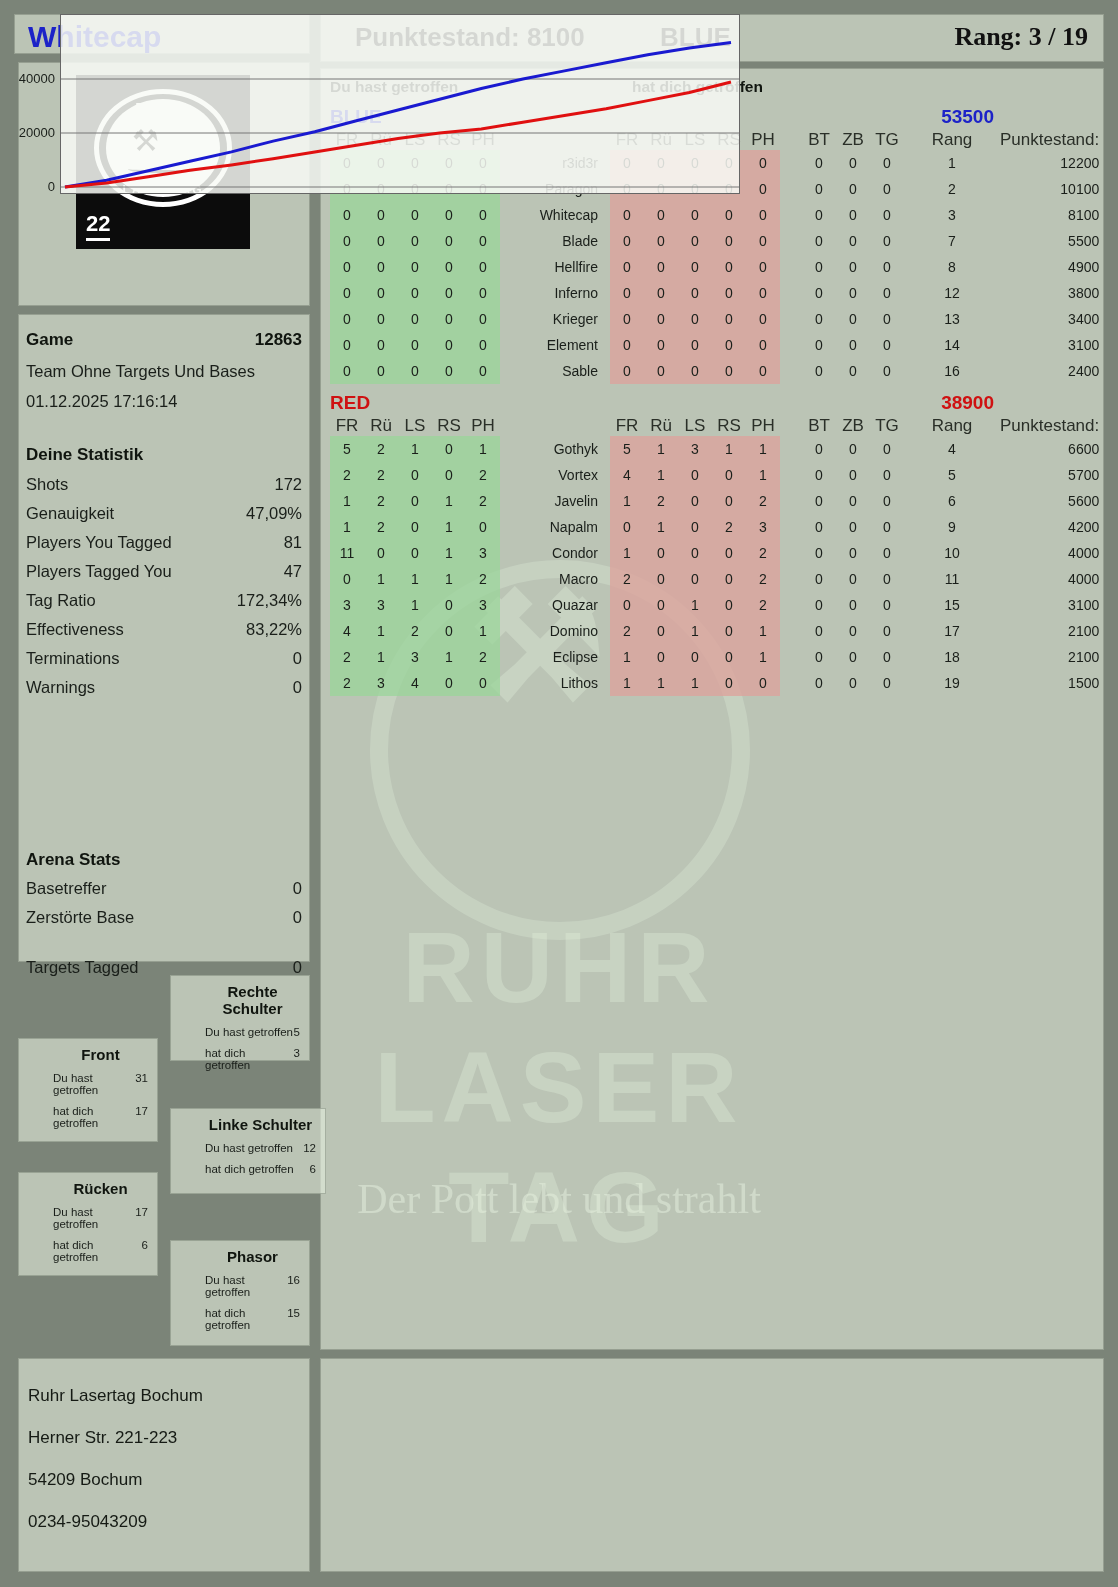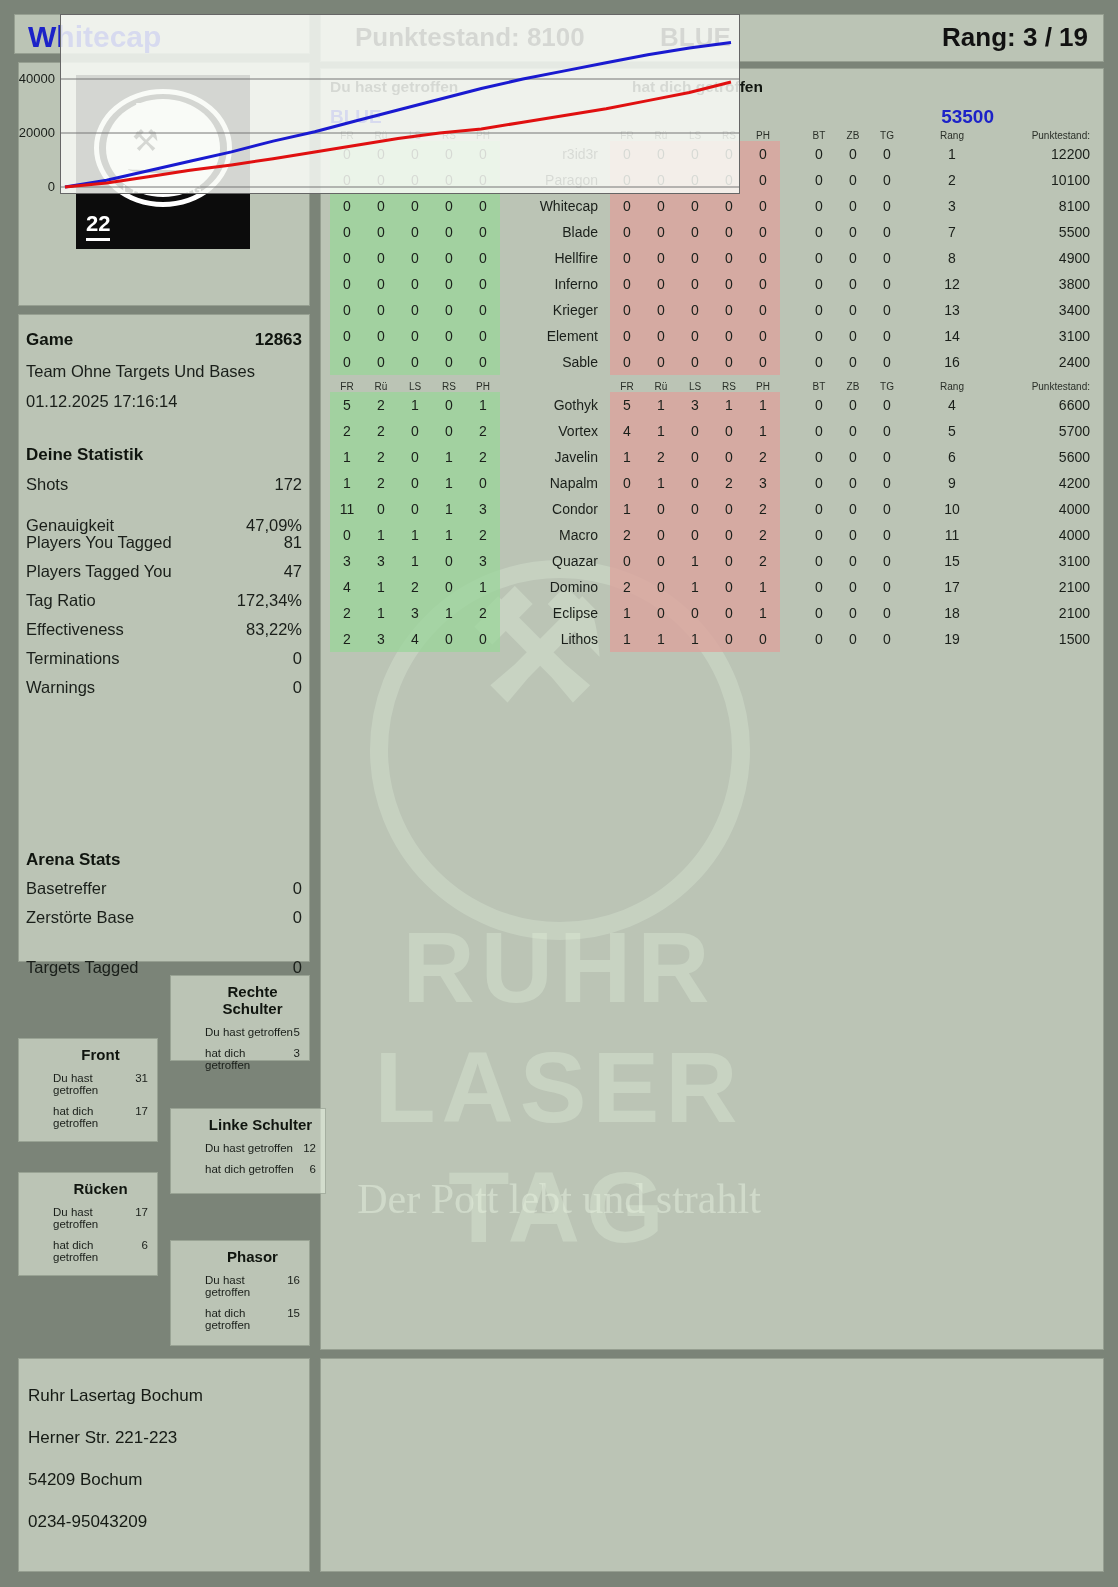"Rang: 3 / 19" #hdr-rank { font-family: none -> Liberation Serif, serif }
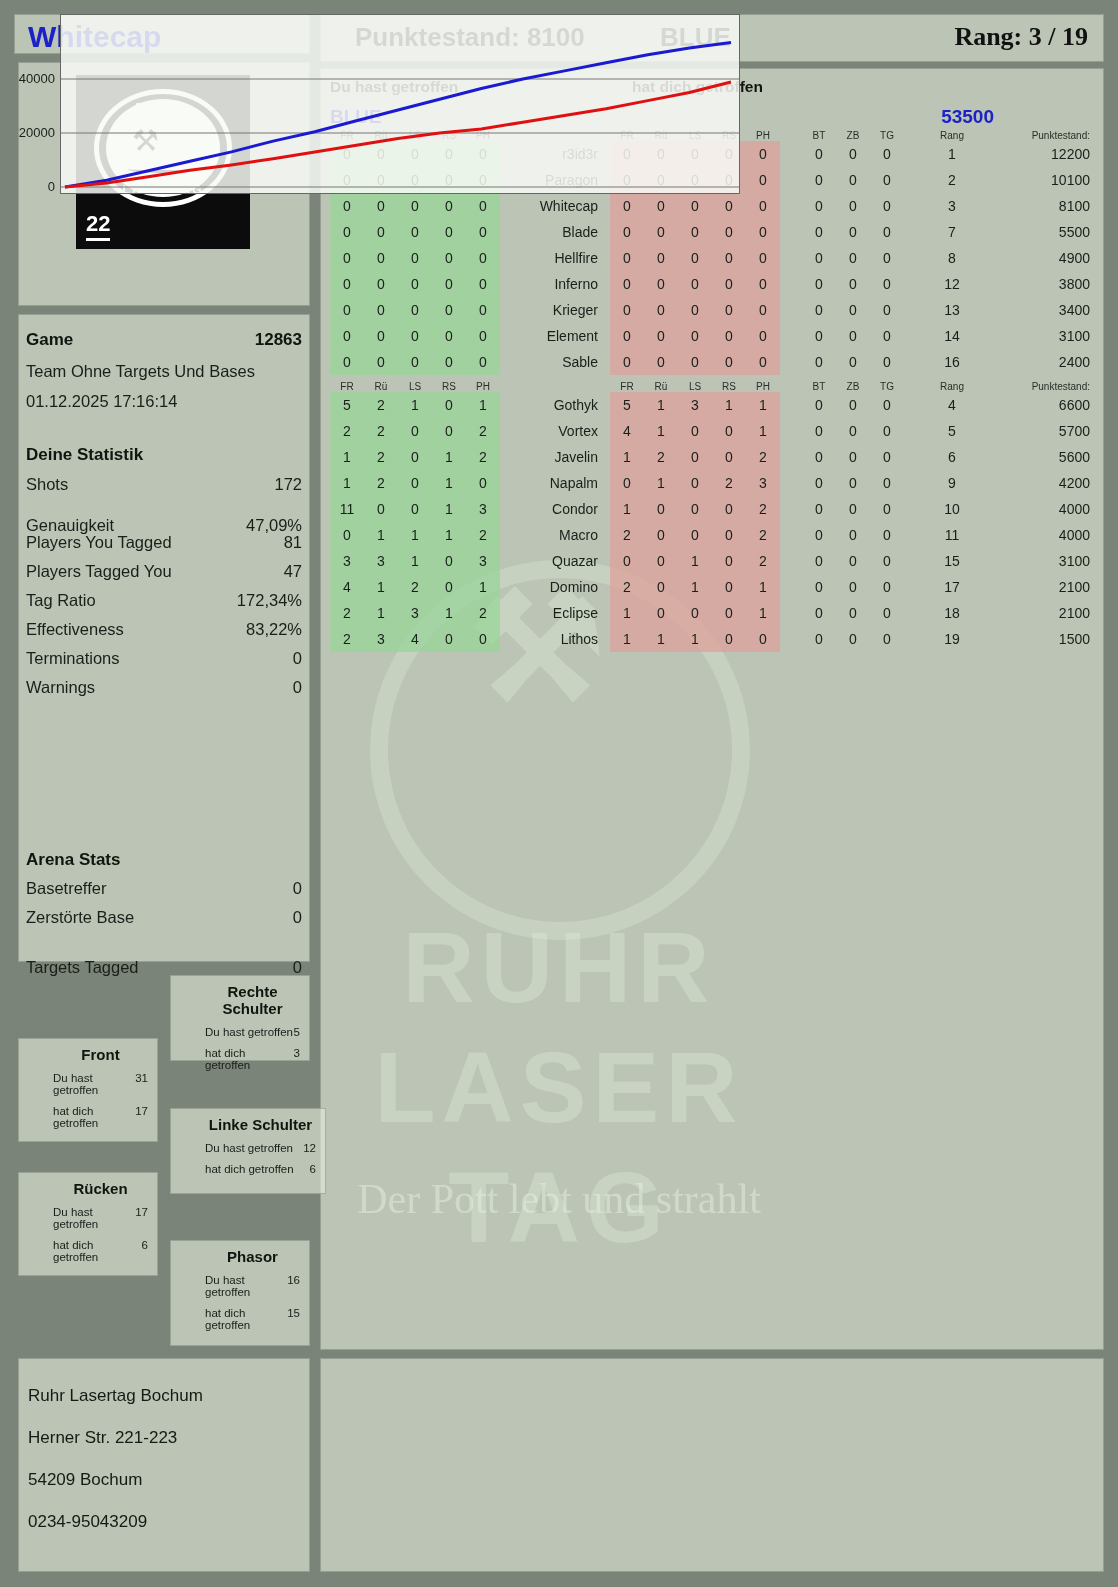"FR" .colhdr { font-size: 10px -> 17px }
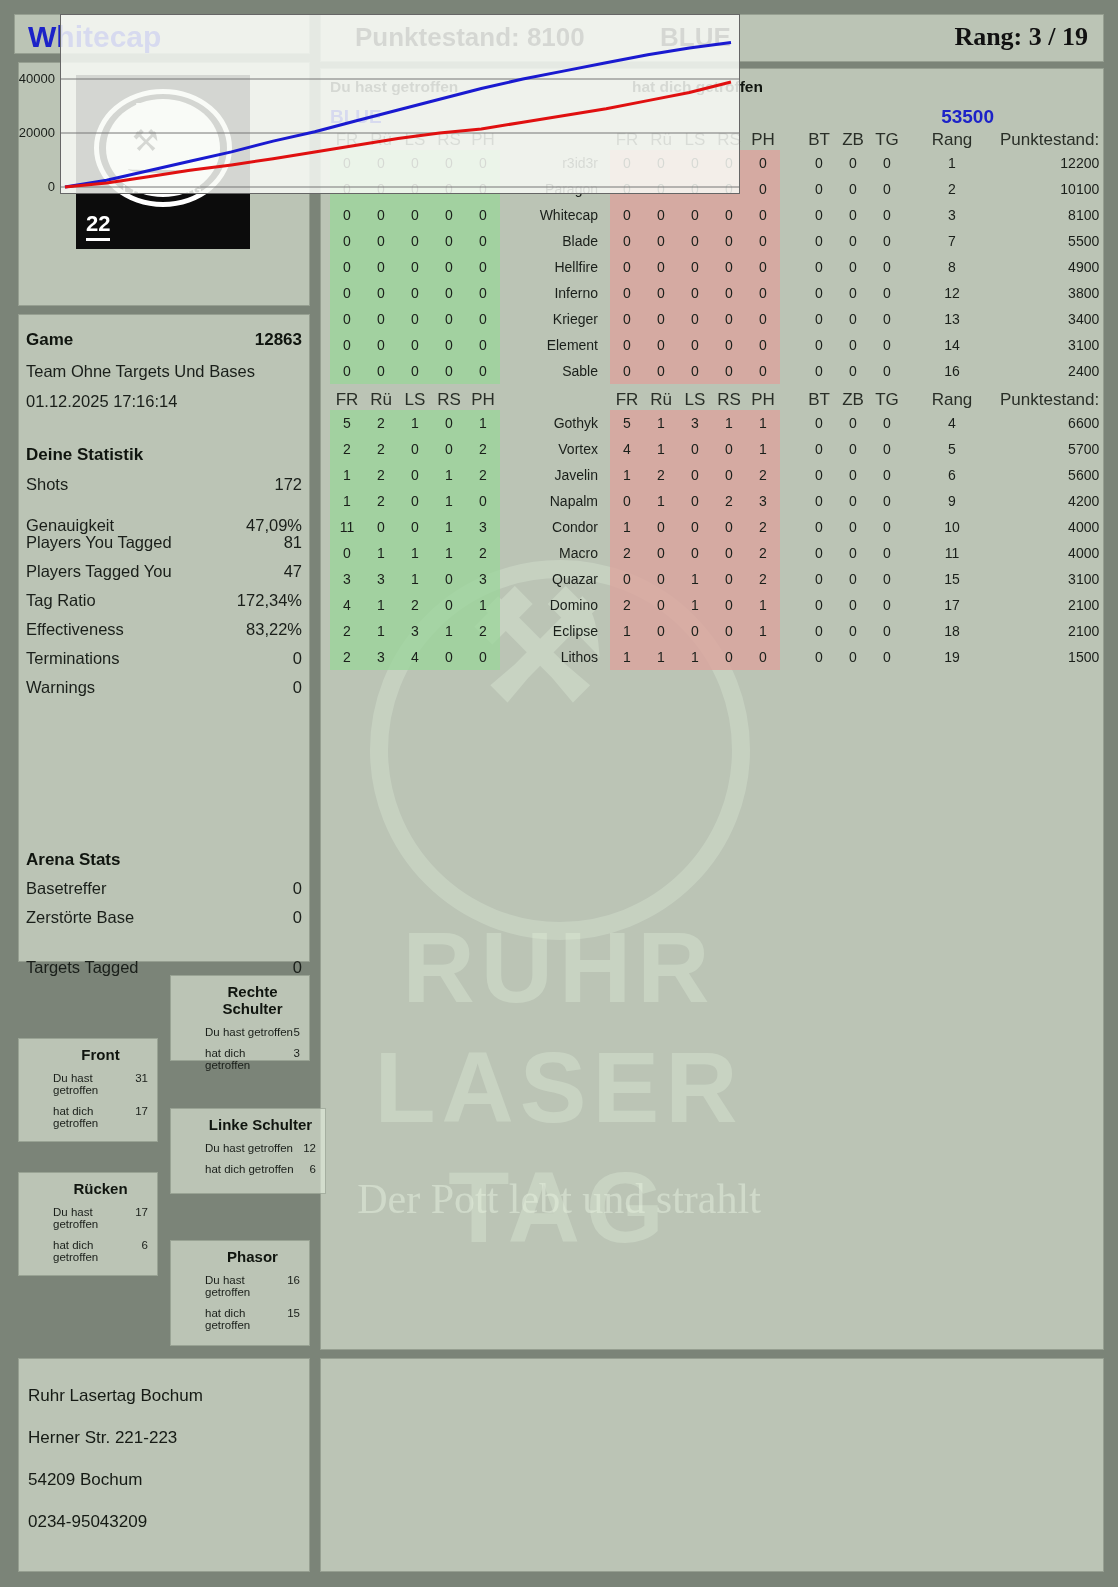"RED" tr.rowh { html: none -> <tr> <td>RED</td> <td></td> <td>38900</td> </tr> }
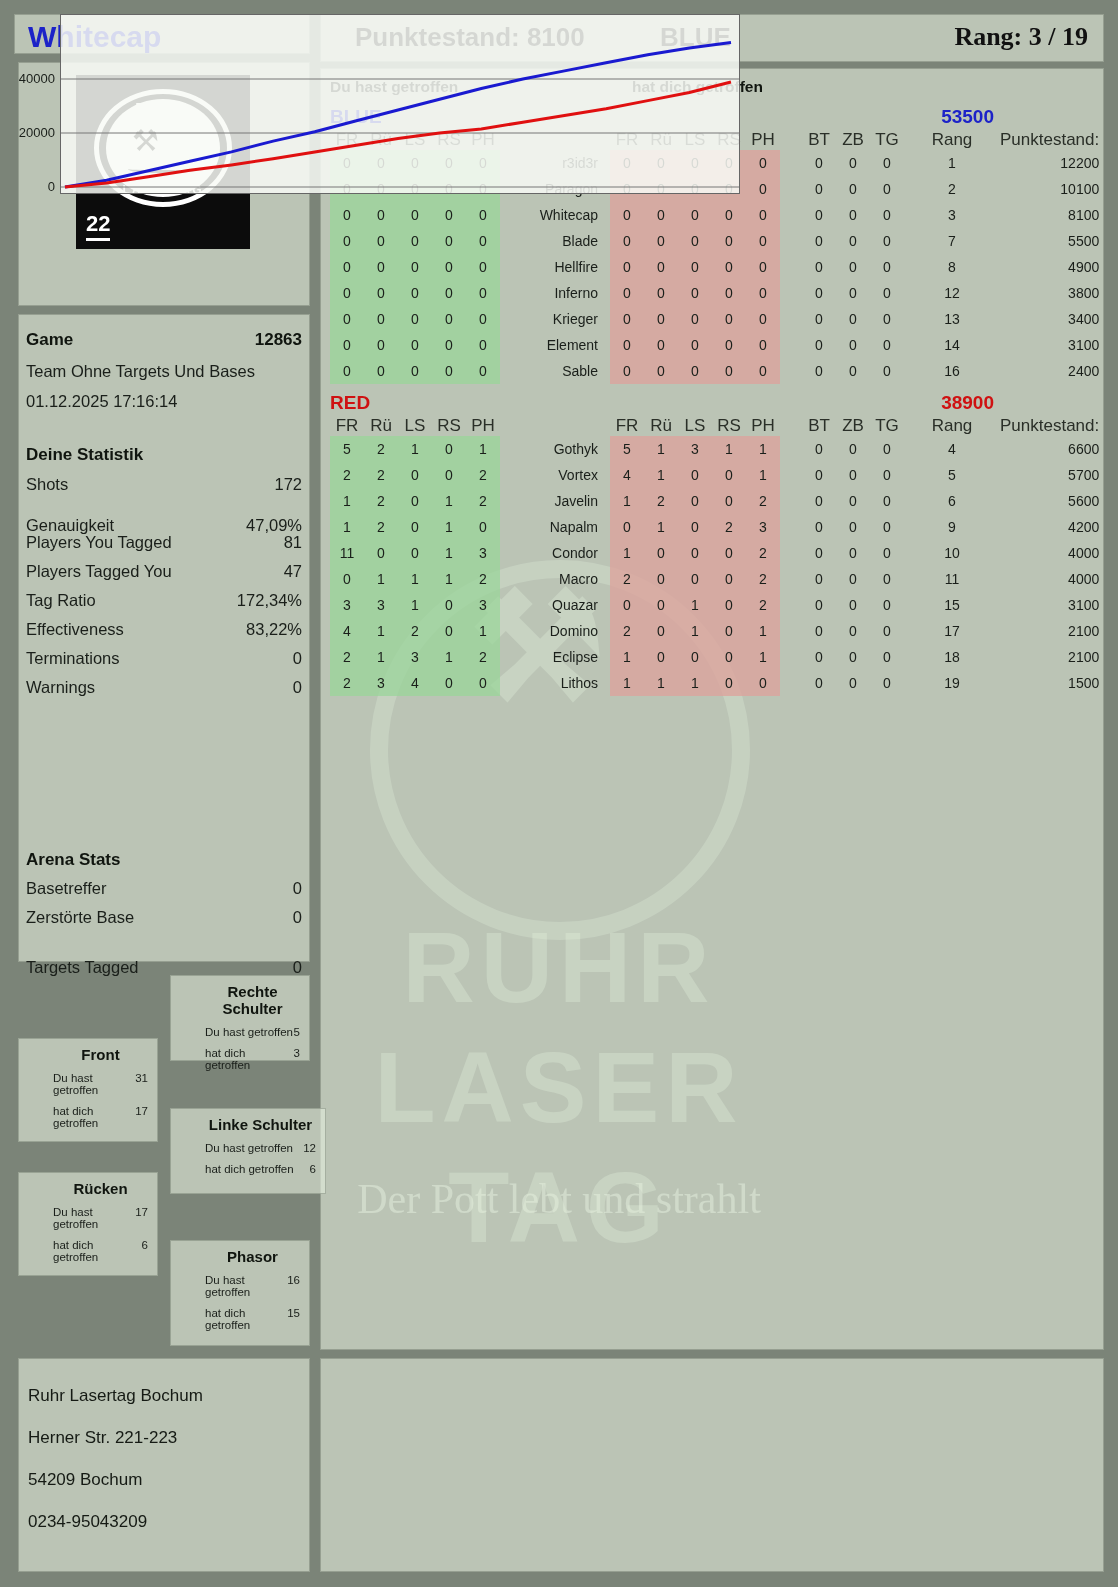"Genauigkeit" div.lrow { margin-top: 12px -> none }
